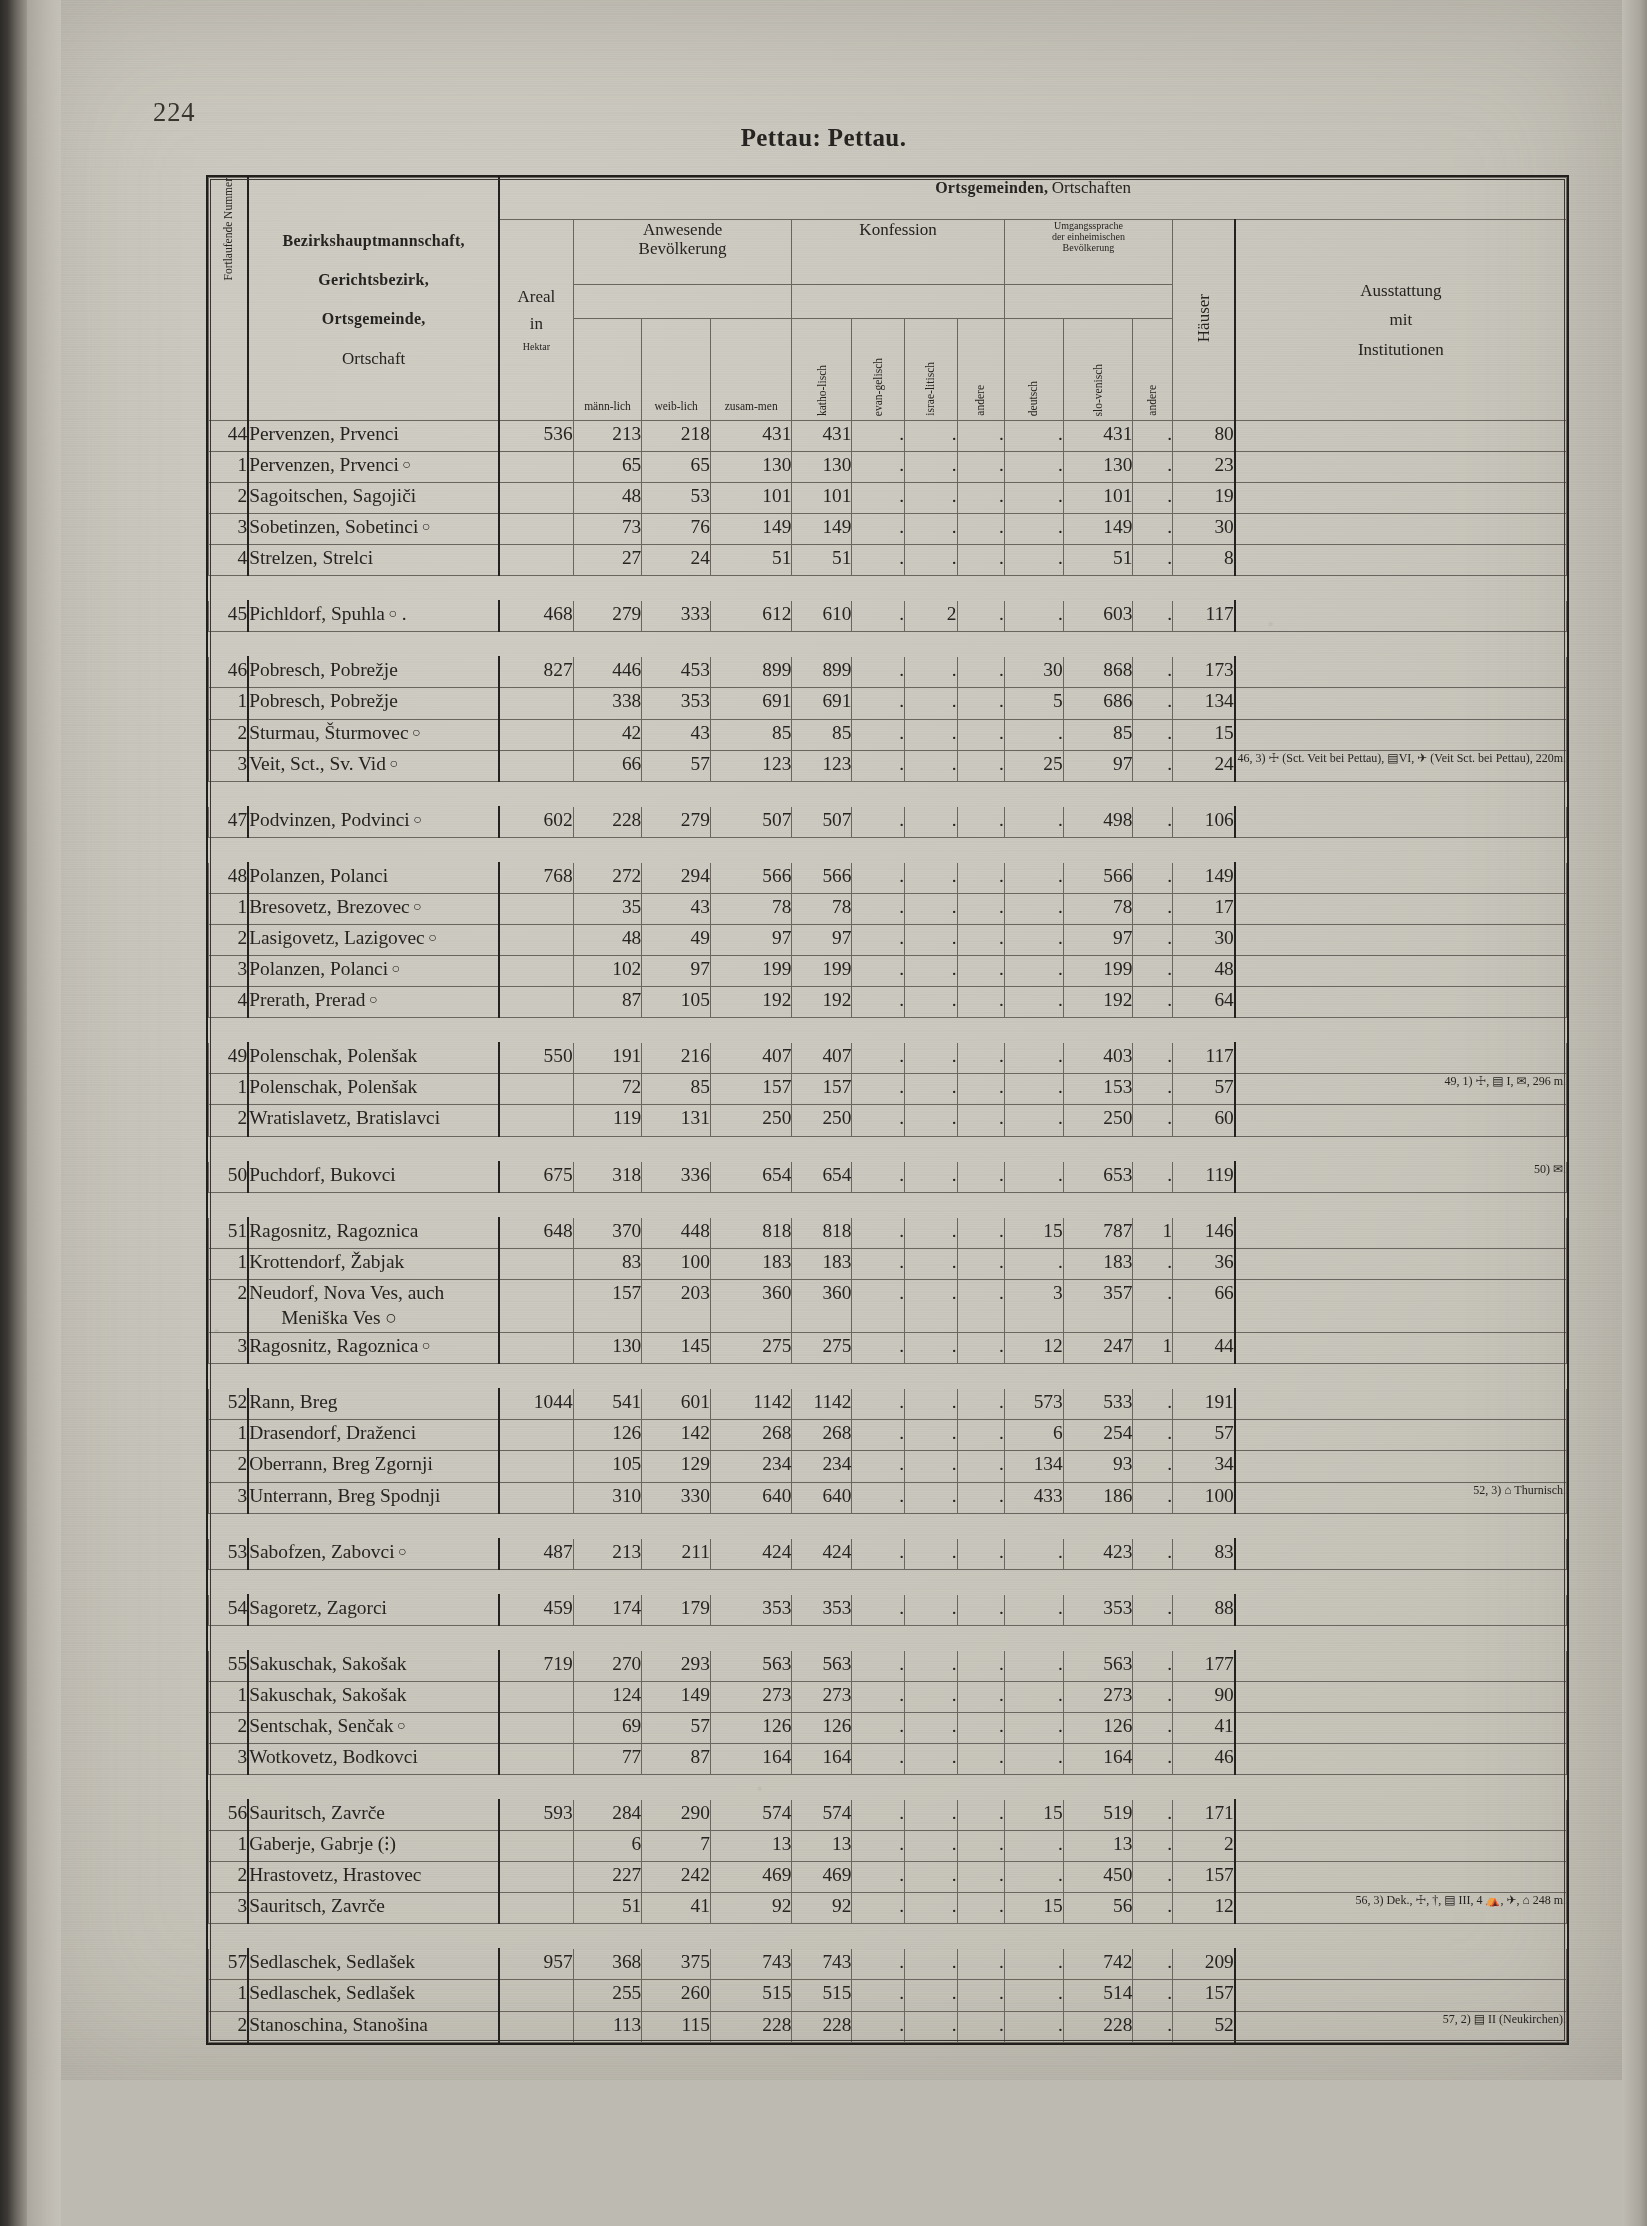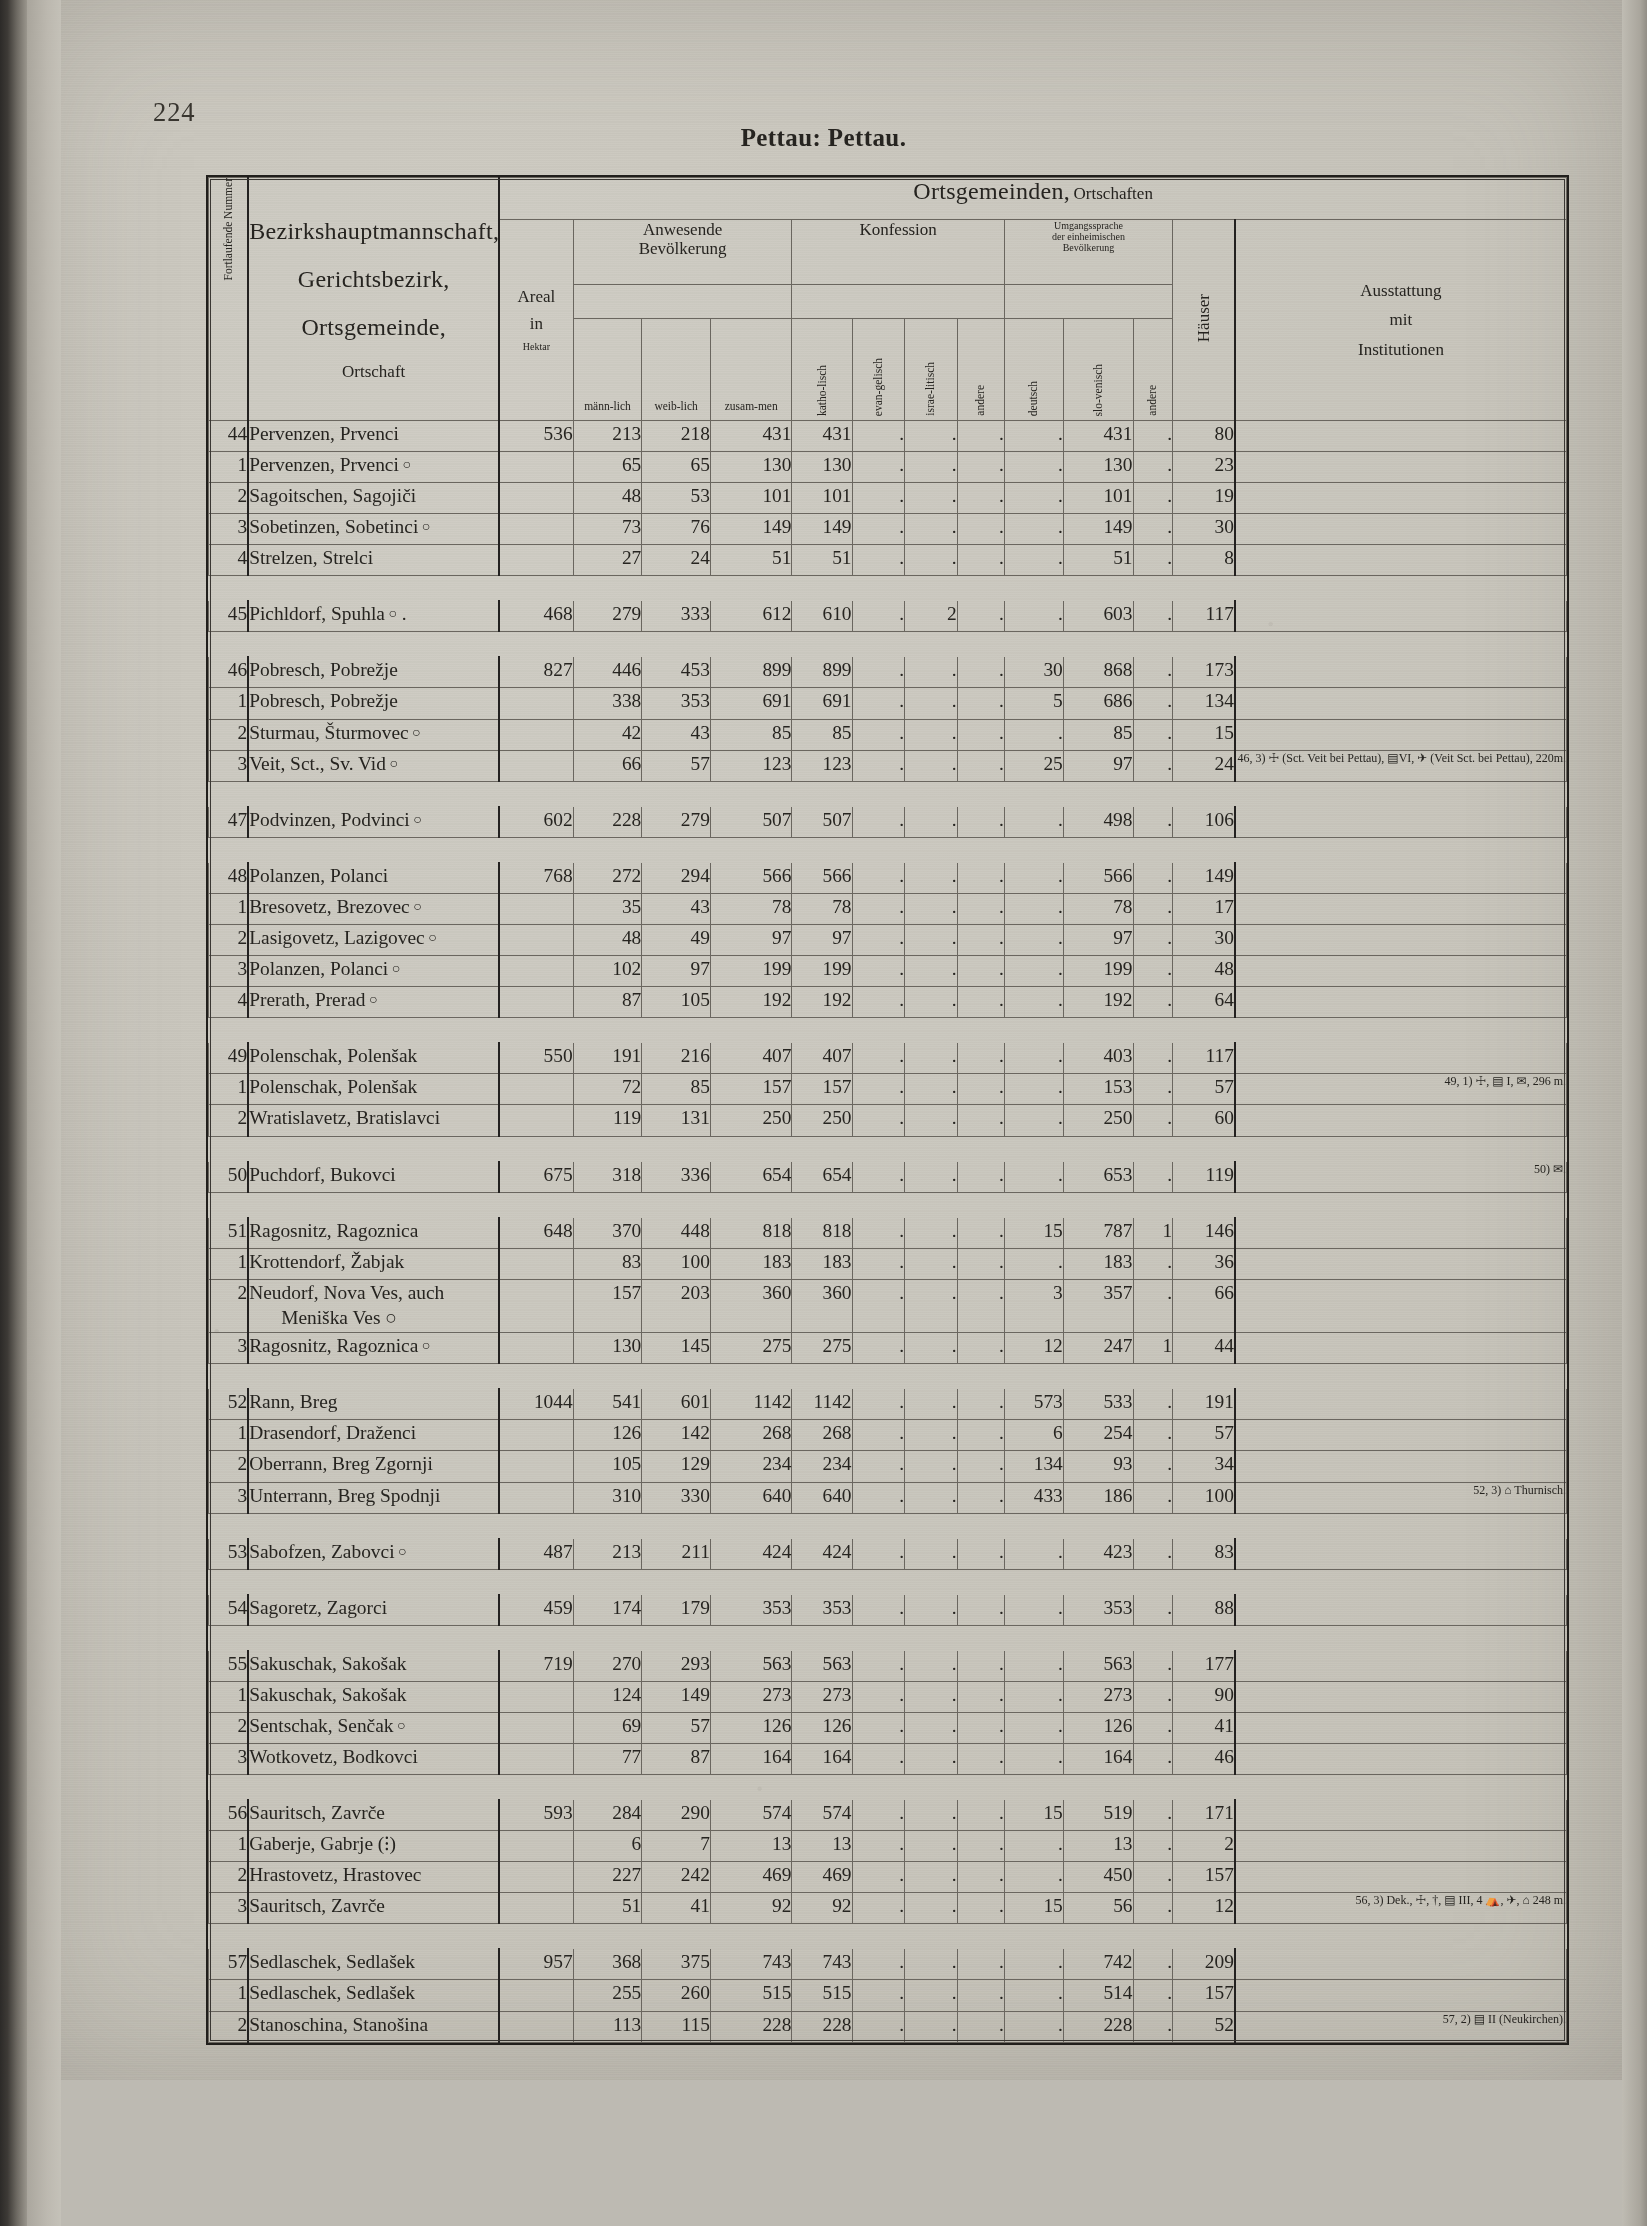"Ortsgemeinden," .hdr-big { font-size: 24px -> 16px; font-weight: normal -> bold }
